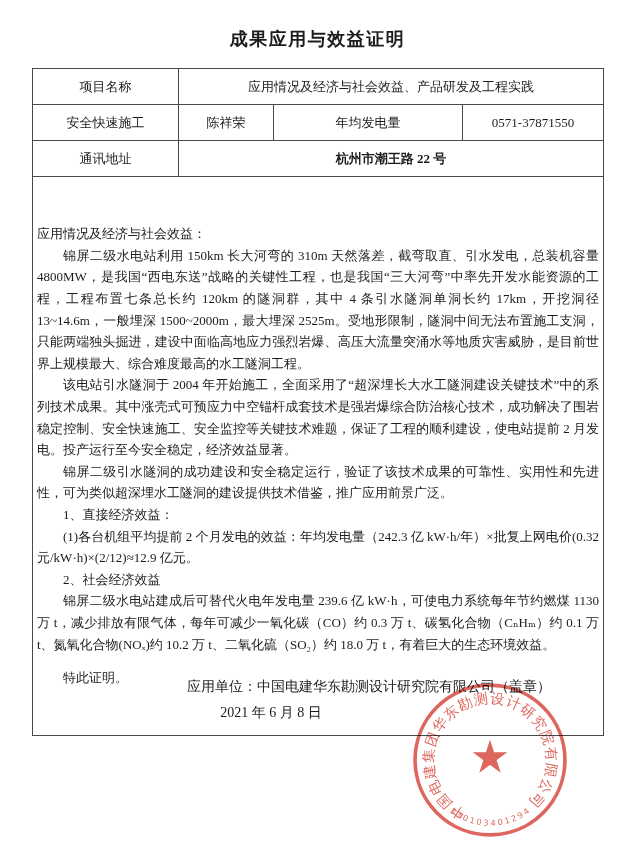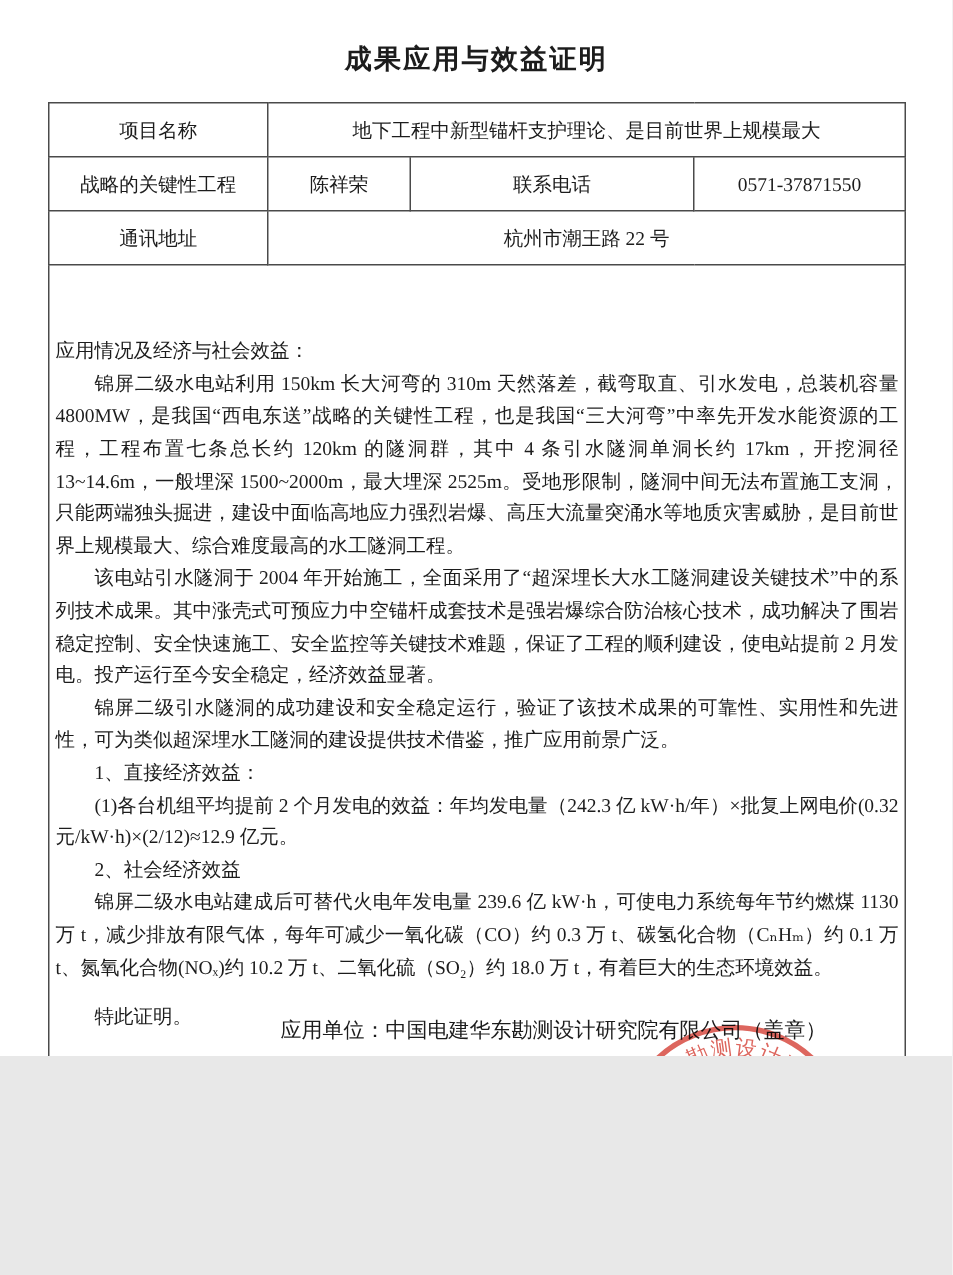"成果应用与效益证明" .page { height: 704px -> 850px }
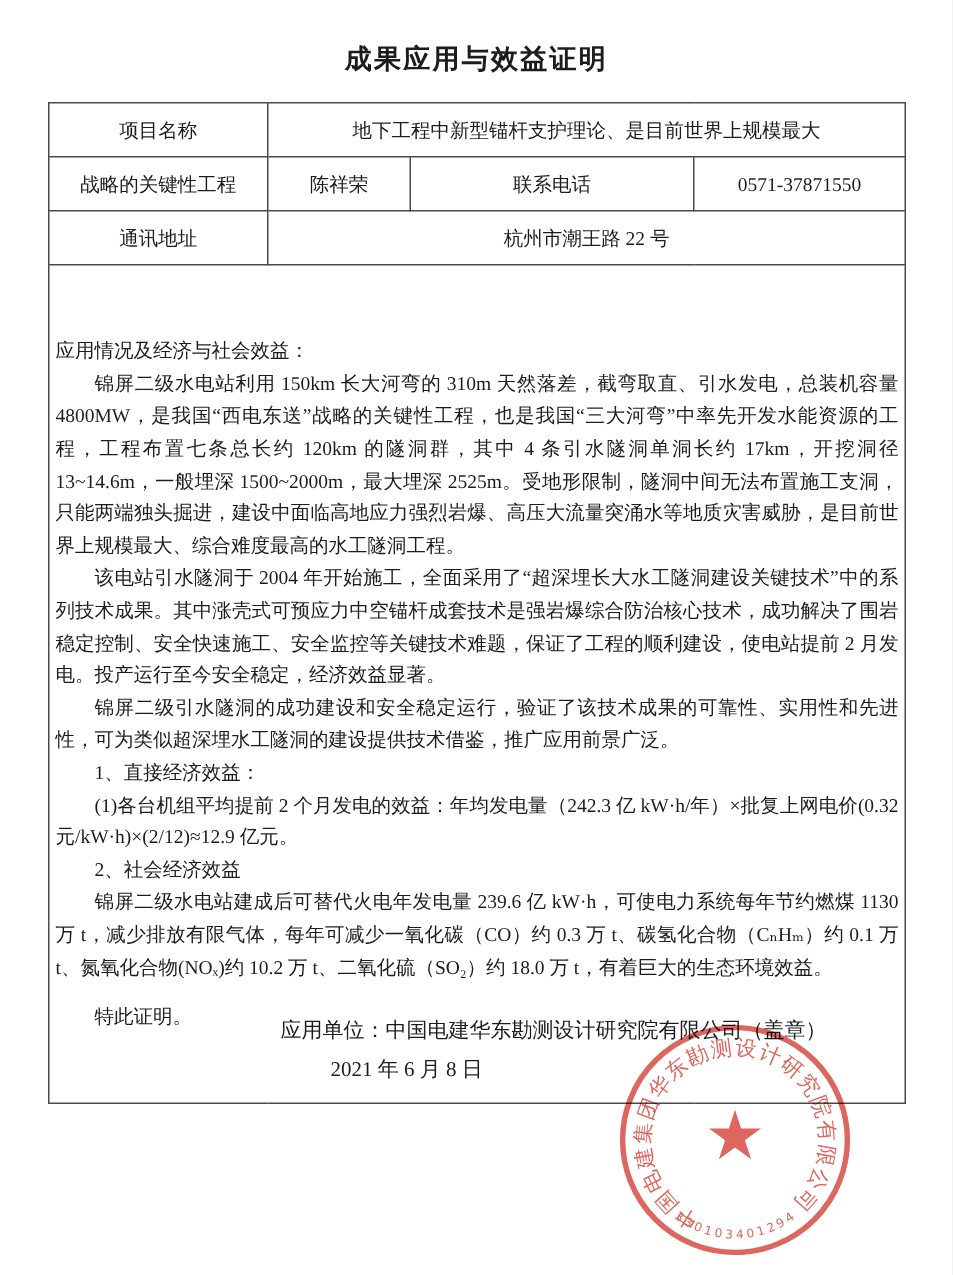"地下工程中新型锚杆支护理论、是目前世界上规模最大" td { text: 地下工程中新型锚杆支护理论、是目前世界上规模最大 -> 应用情况及经济与社会效益、产品研发及工程实践 }
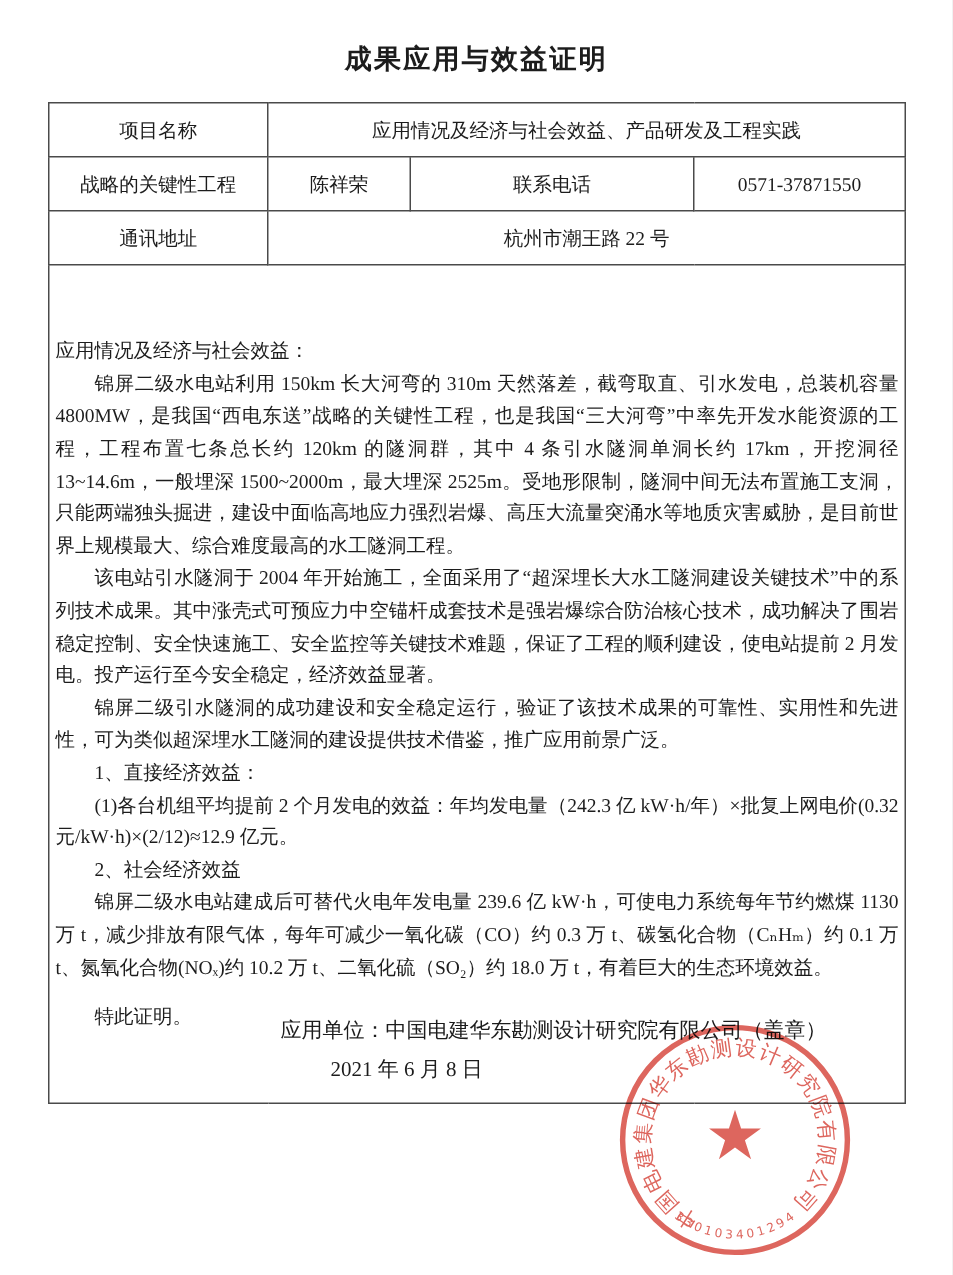"战略的关键性工程" td { text: 战略的关键性工程 -> 安全快速施工 }
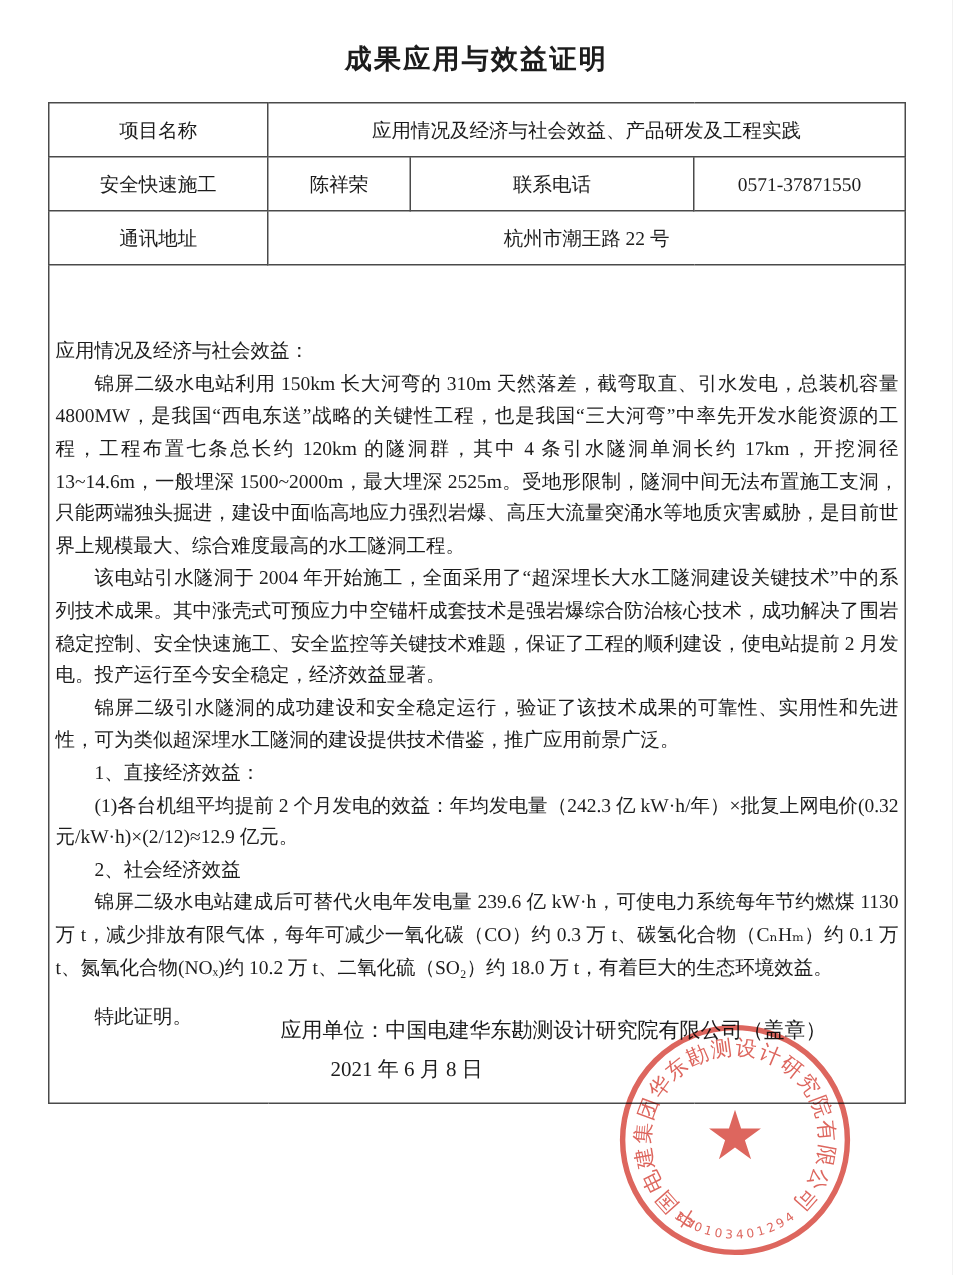"联系电话" td { text: 联系电话 -> 年均发电量 }
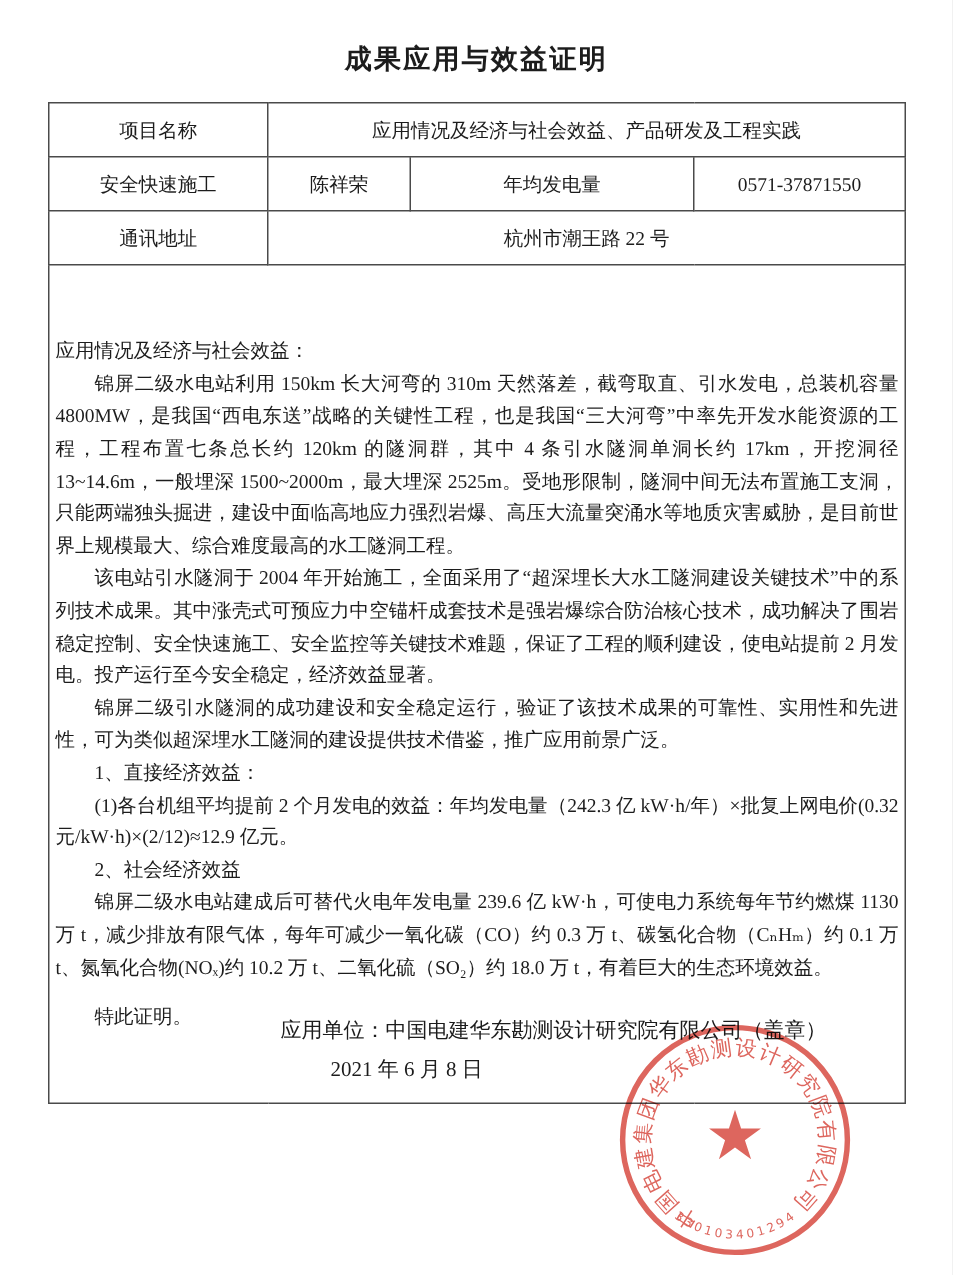"杭州市潮王路 22 号" td.bold-val { font-weight: normal -> bold }
